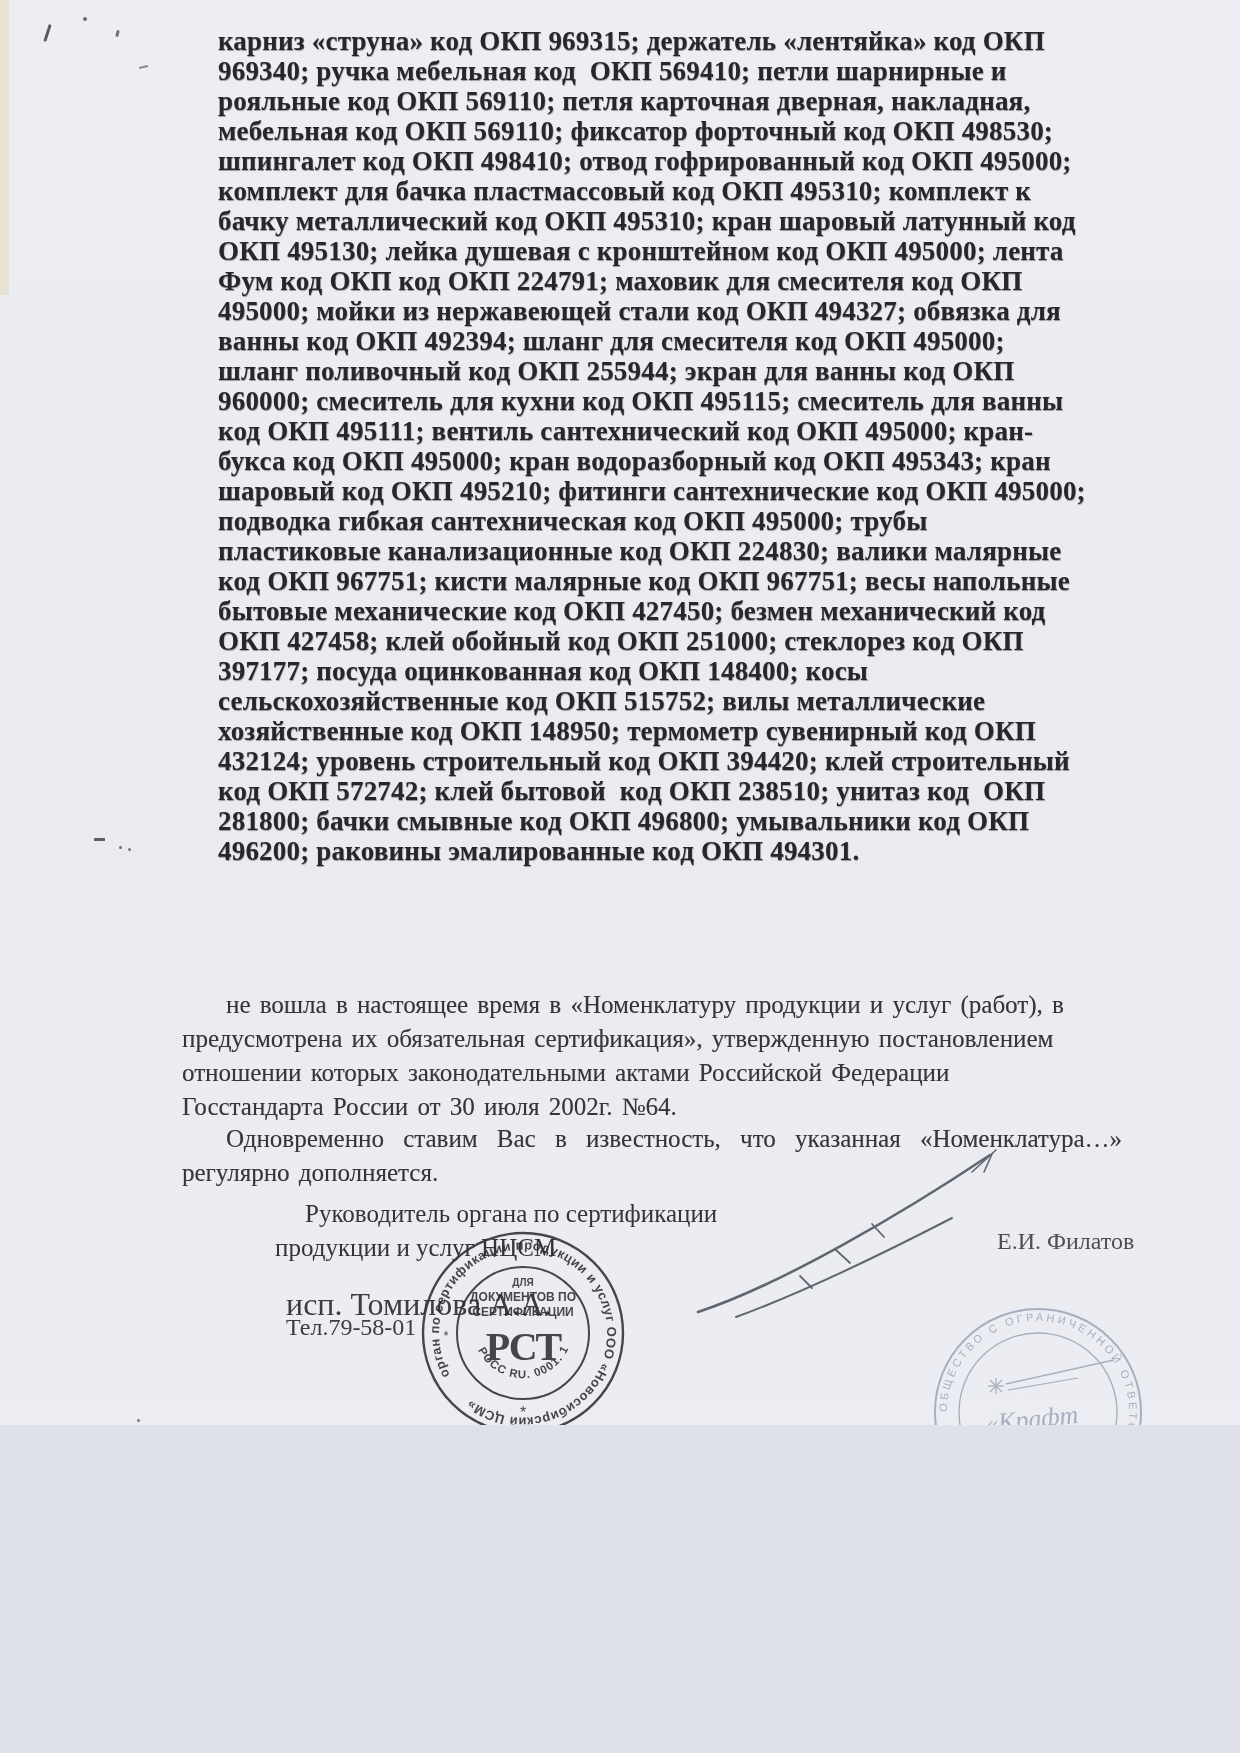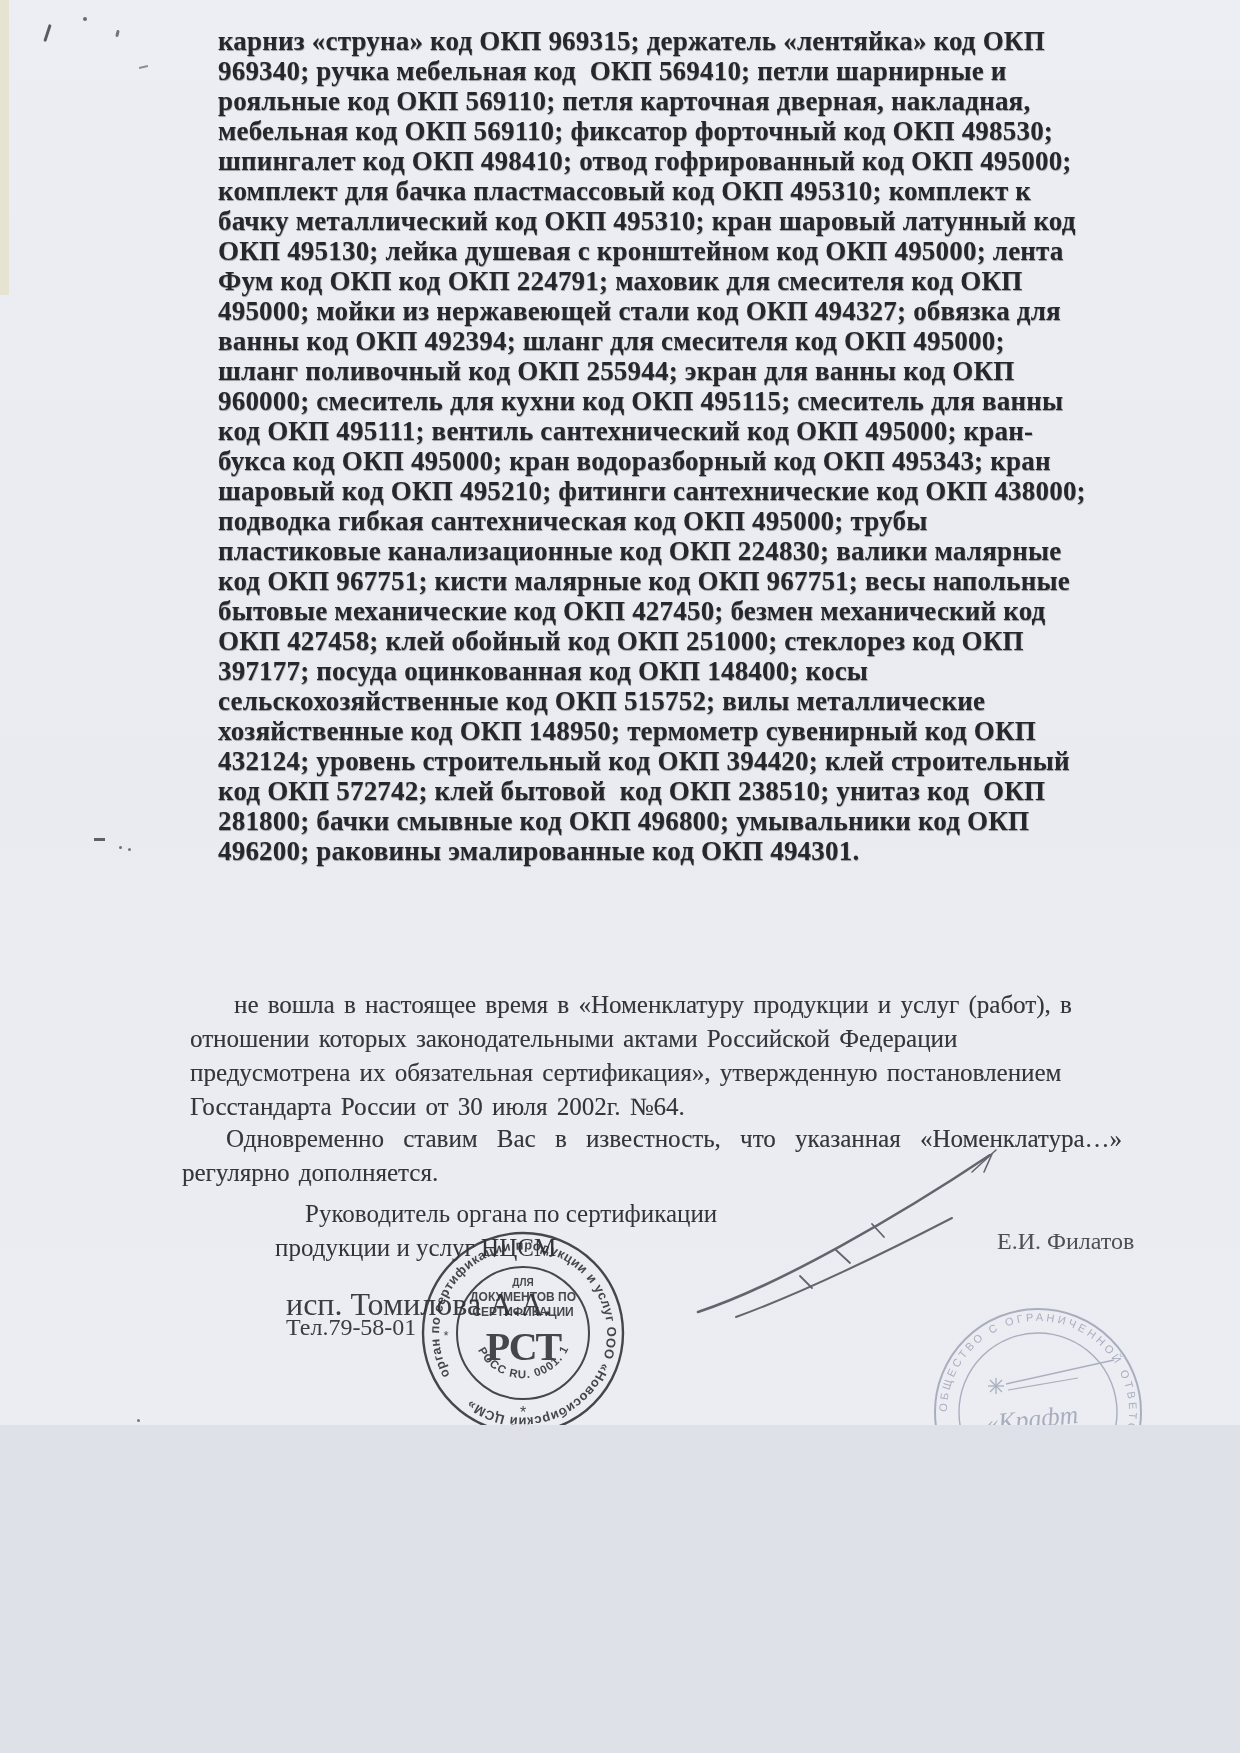"шаровый код ОКП 495210; фитинги" div.textline { text: 438000 -> 495000 }
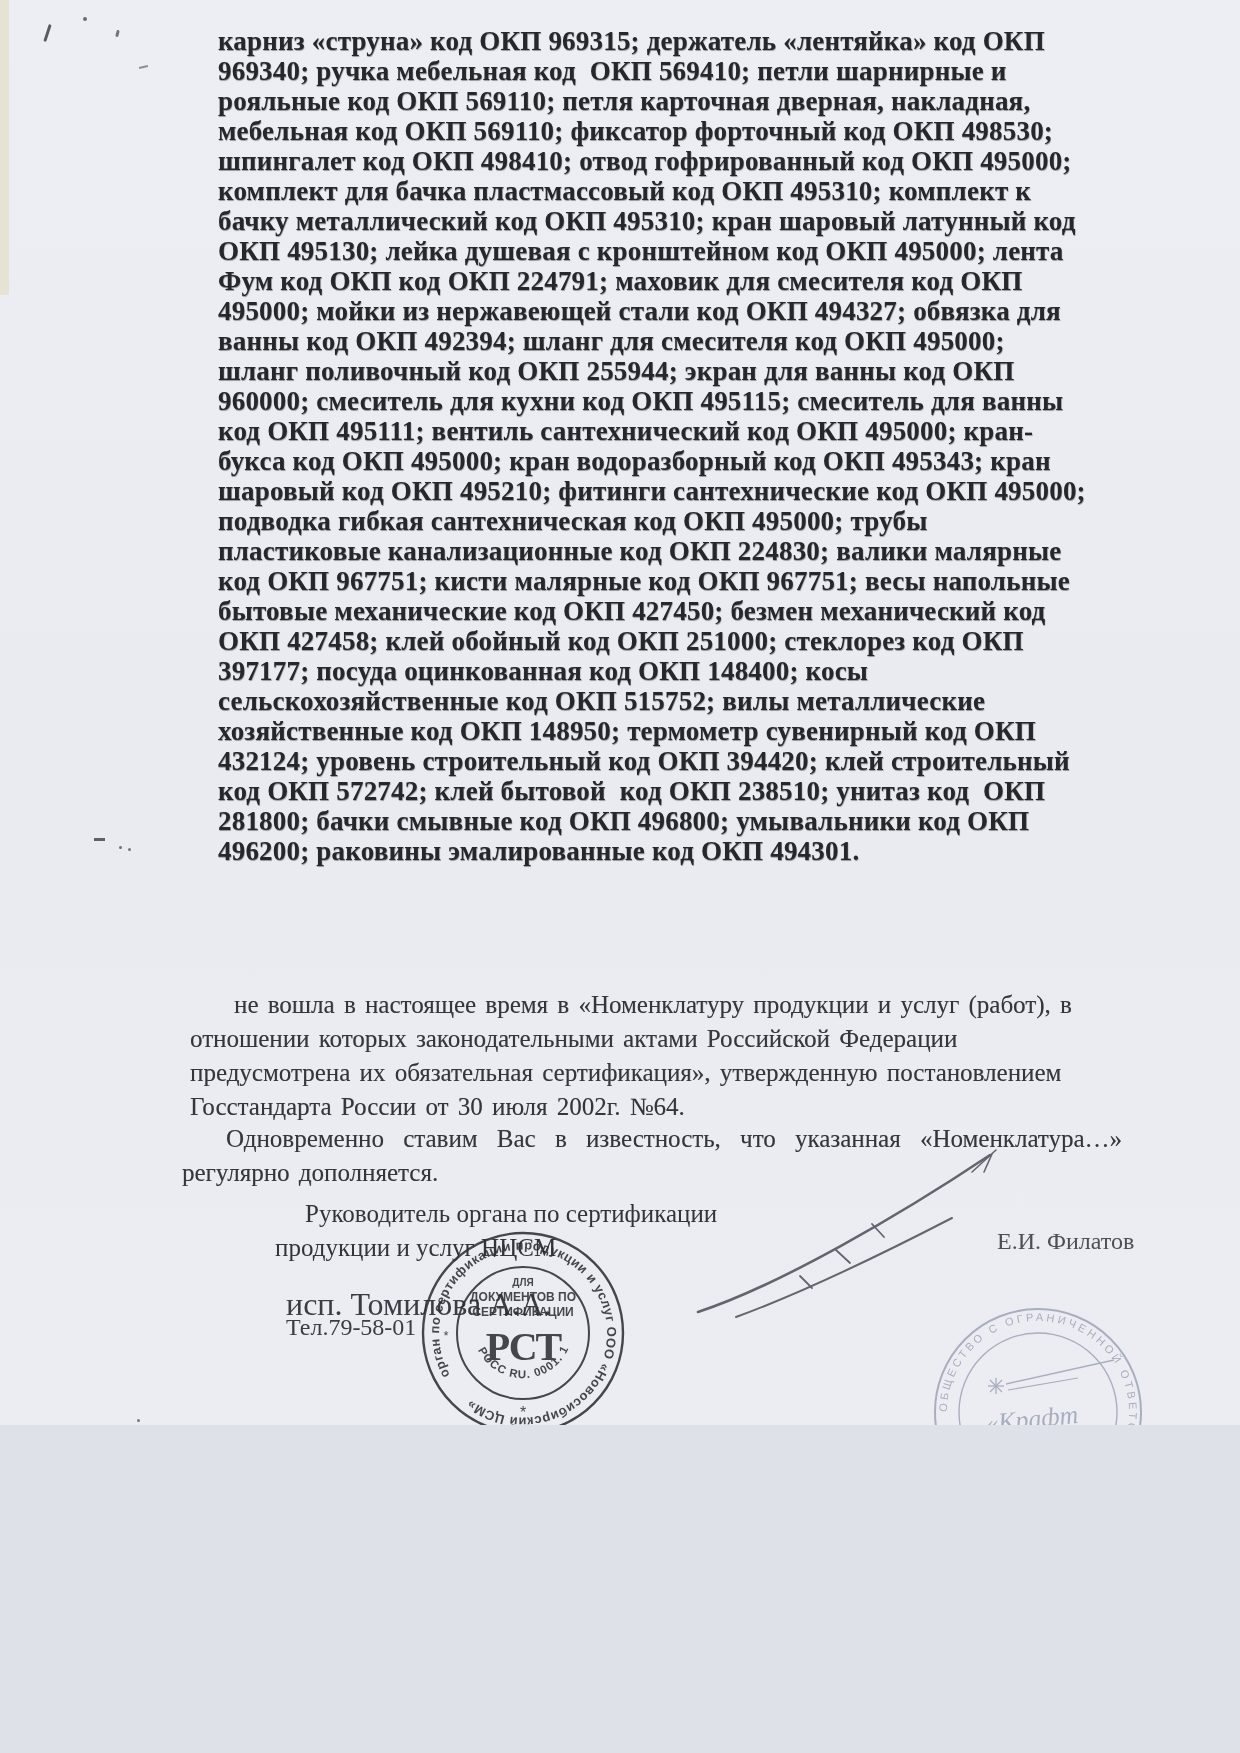"не вошла в настоящее время" .para-nomenclature { left: 190px -> 182px }
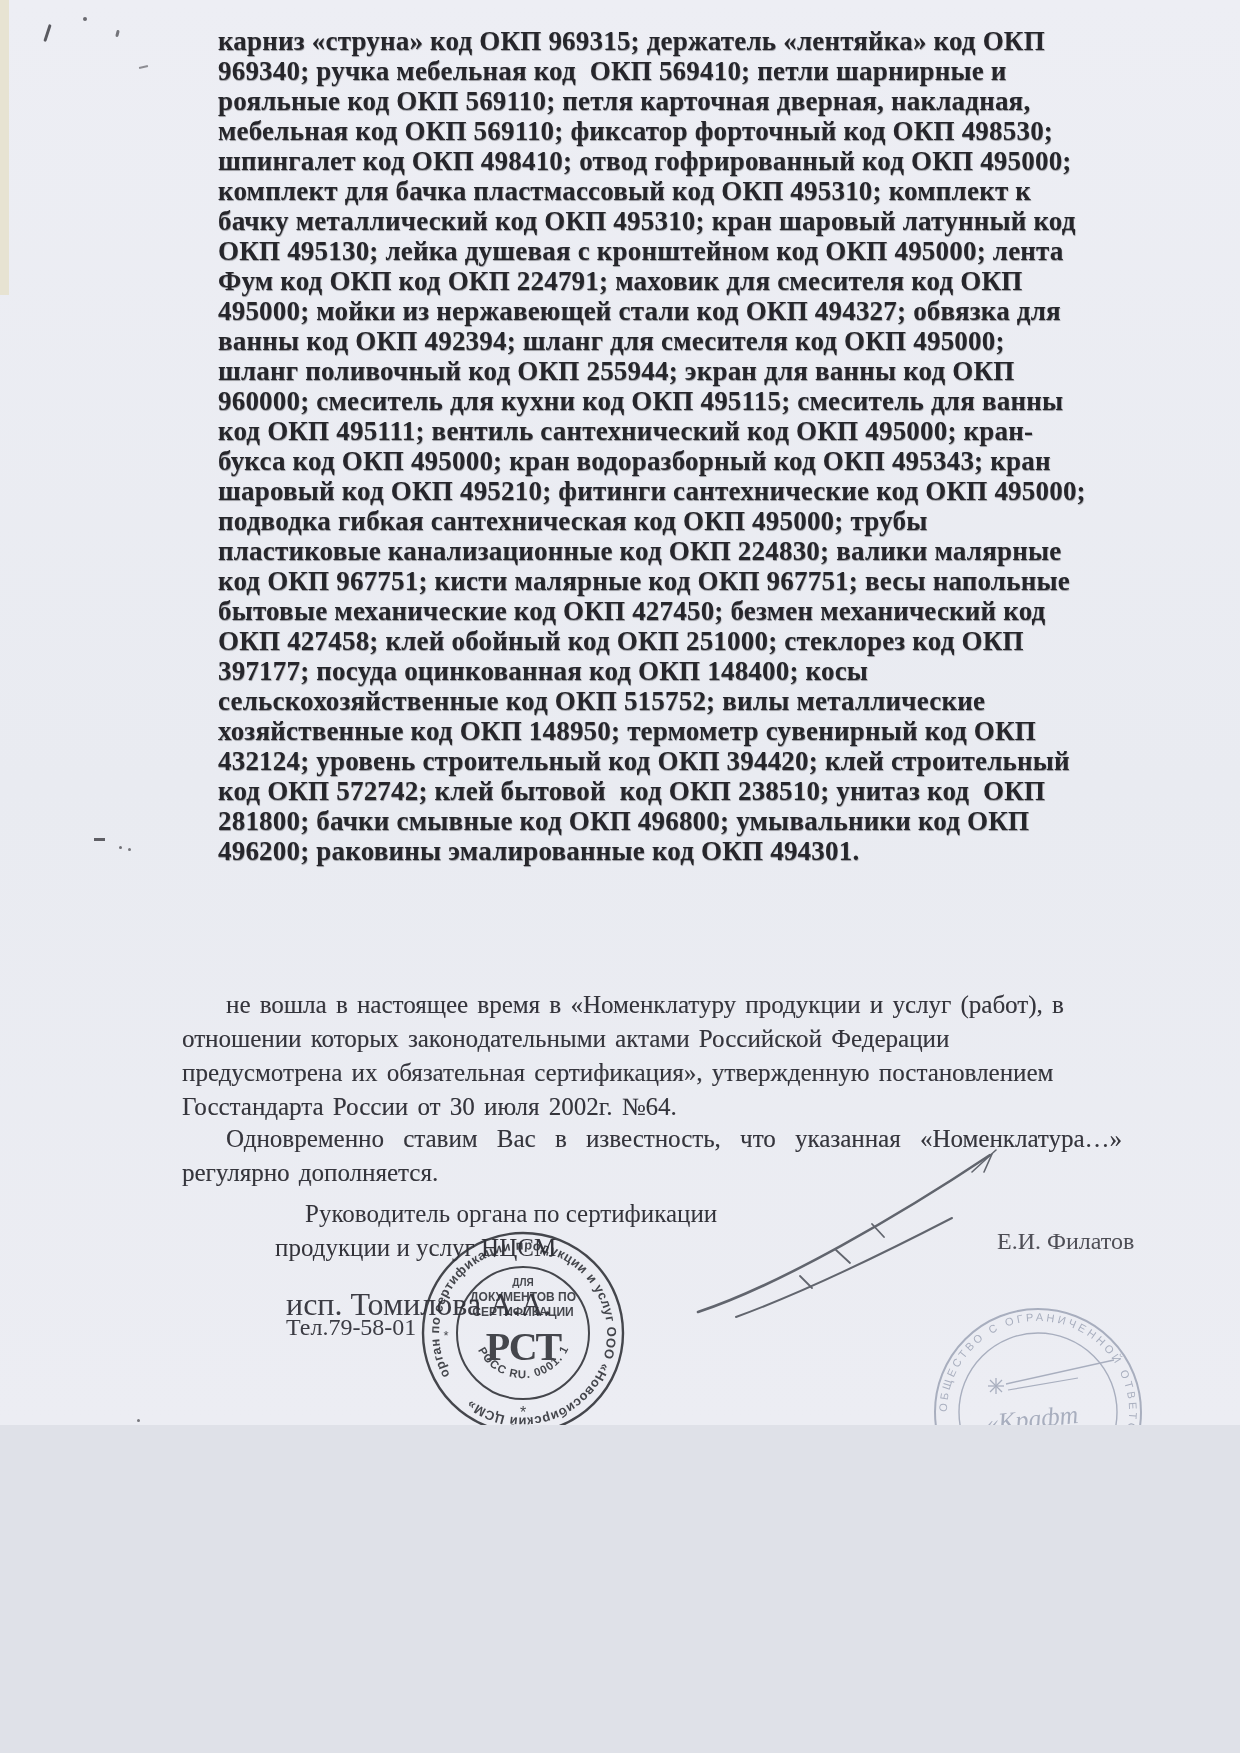"отношении которых законодательными" div.textline { order: before "предусмотрена их обязательная" -> after "предусмотрена их обязательная" }
